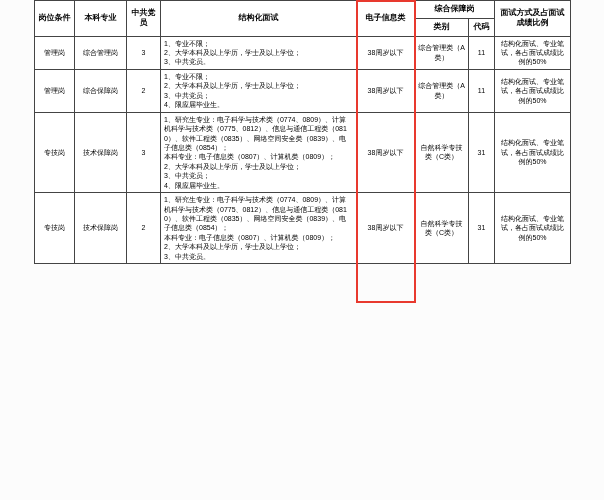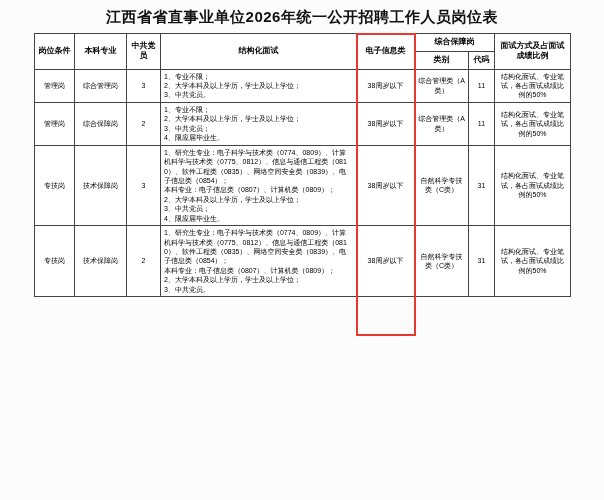"江西省省直事业单位2026年统一公开招聘工作人员岗位表" div.title { html: <div>江西省省直事业单位2026年统一公开招聘工作人员岗位表</div> -> none }
